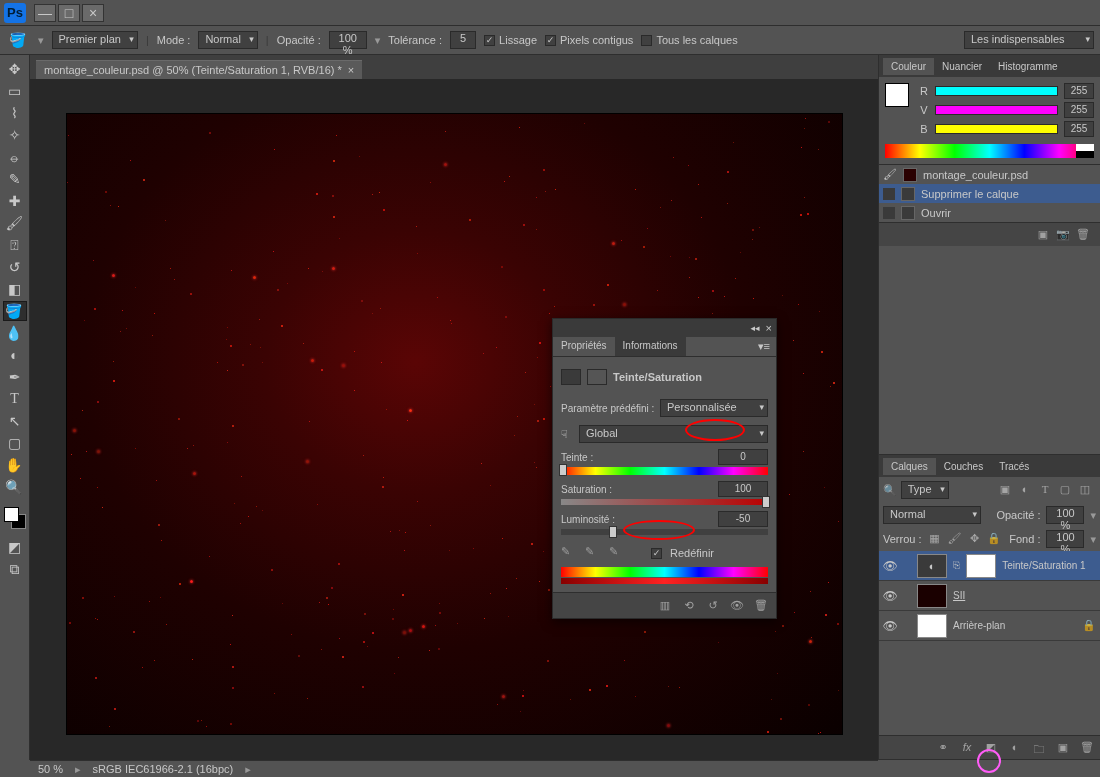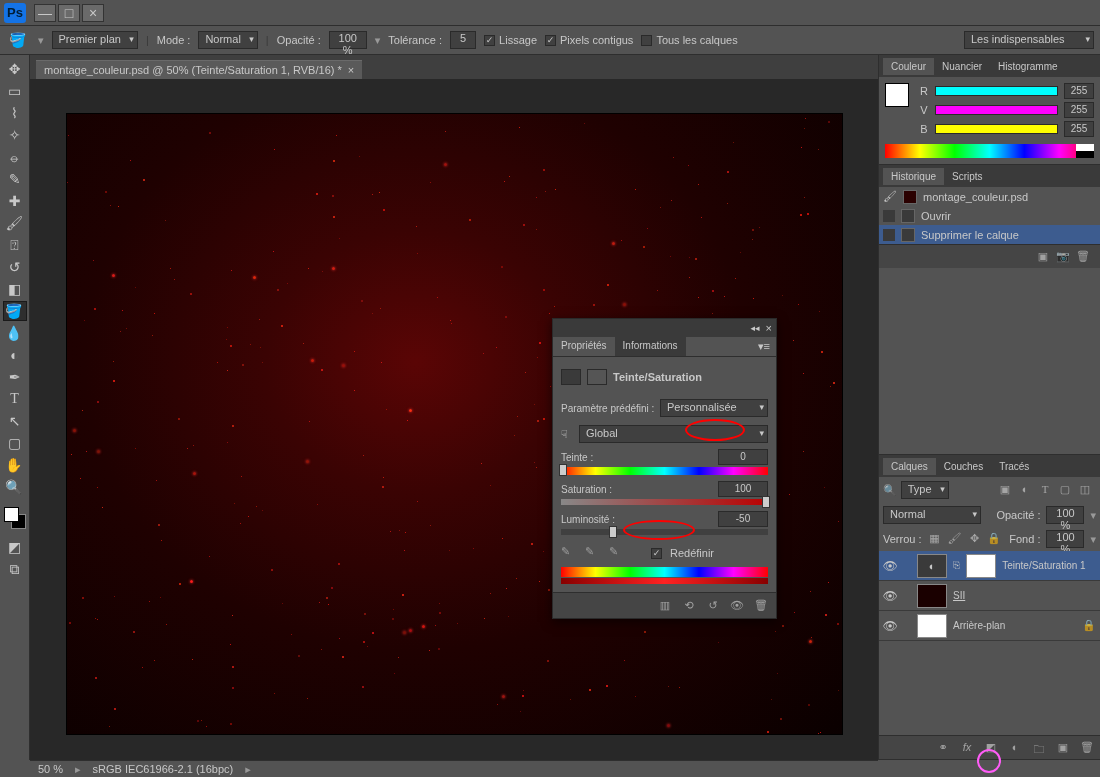"Historique" div.panel-tabs { html: <div> <div>Historique</div> <div>Scripts</div> </div> -> none }
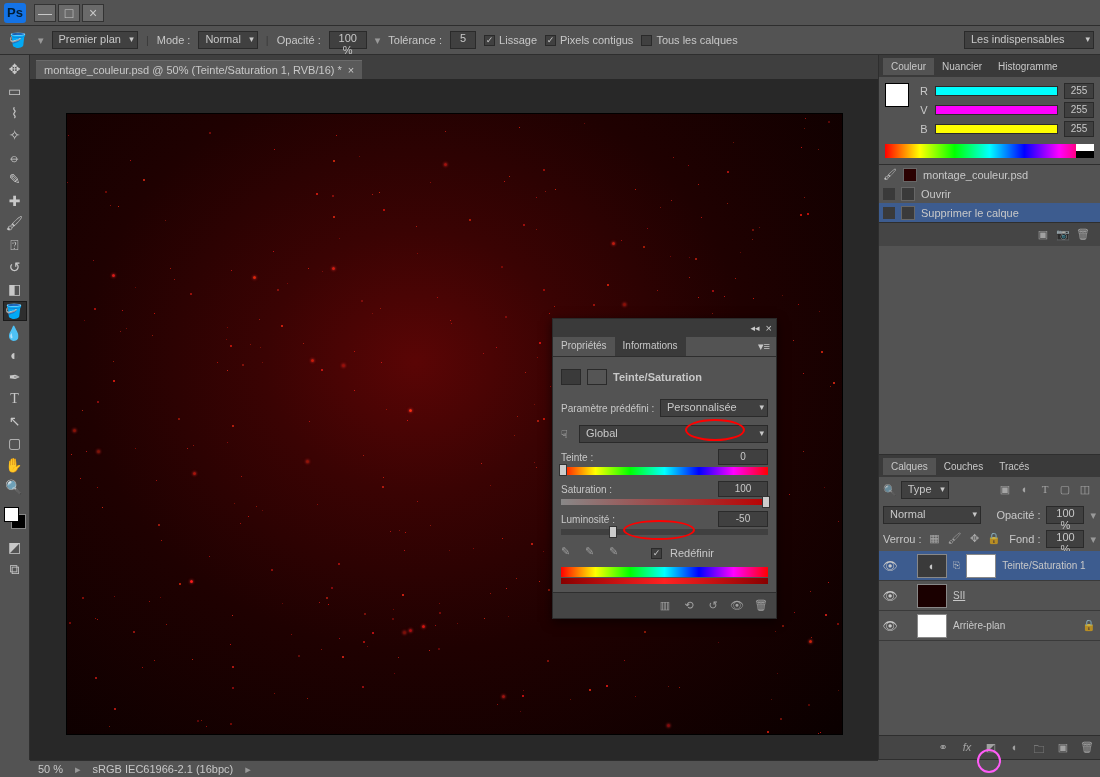"Ouvrir" div.hist-row { order: before "Supprimer le calque" -> after "Supprimer le calque" }
